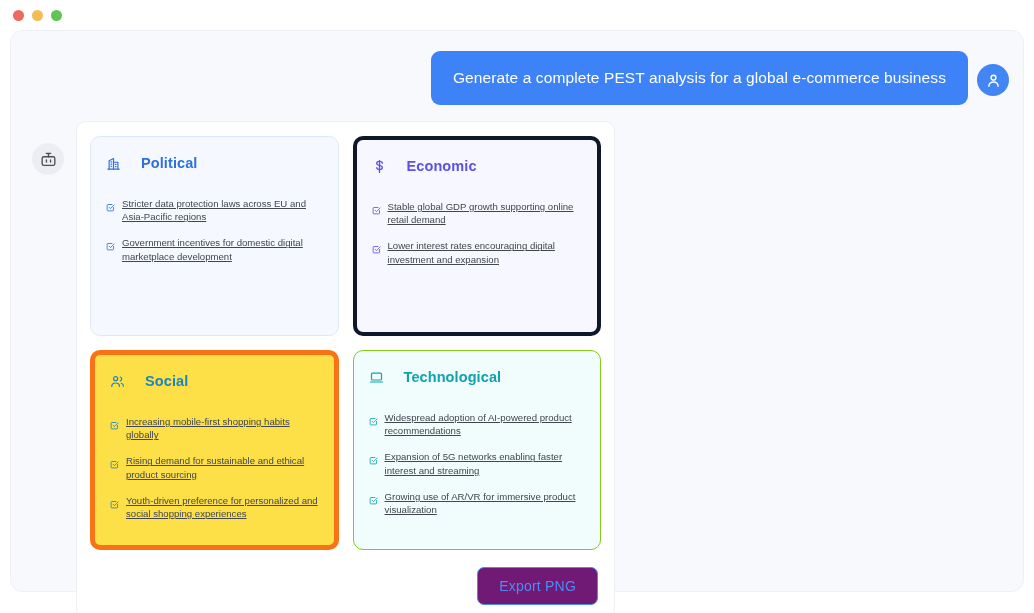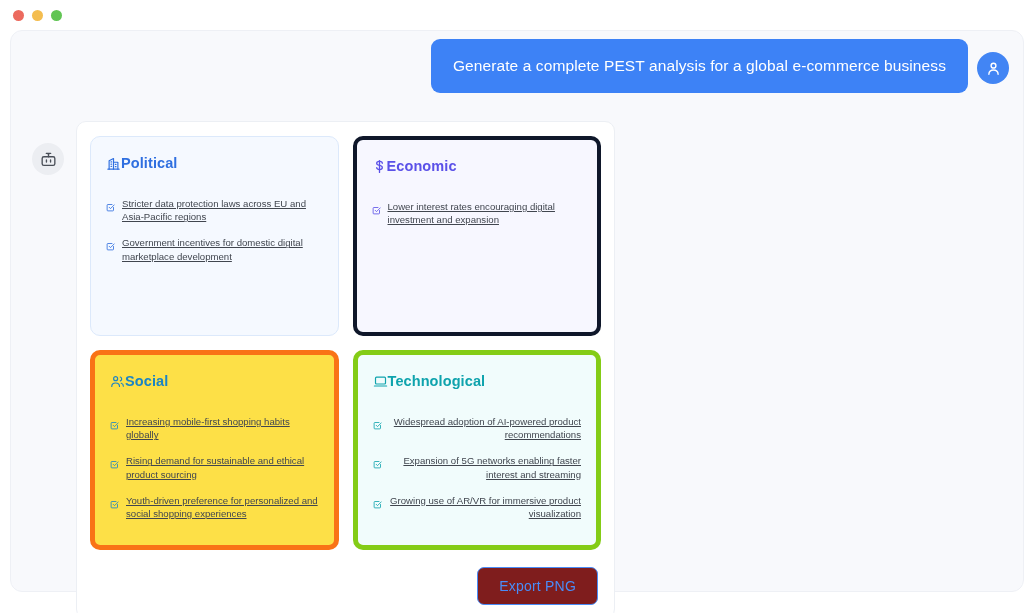"Generate a complete PEST analysis" .user-row { top: 8px -> 20px }
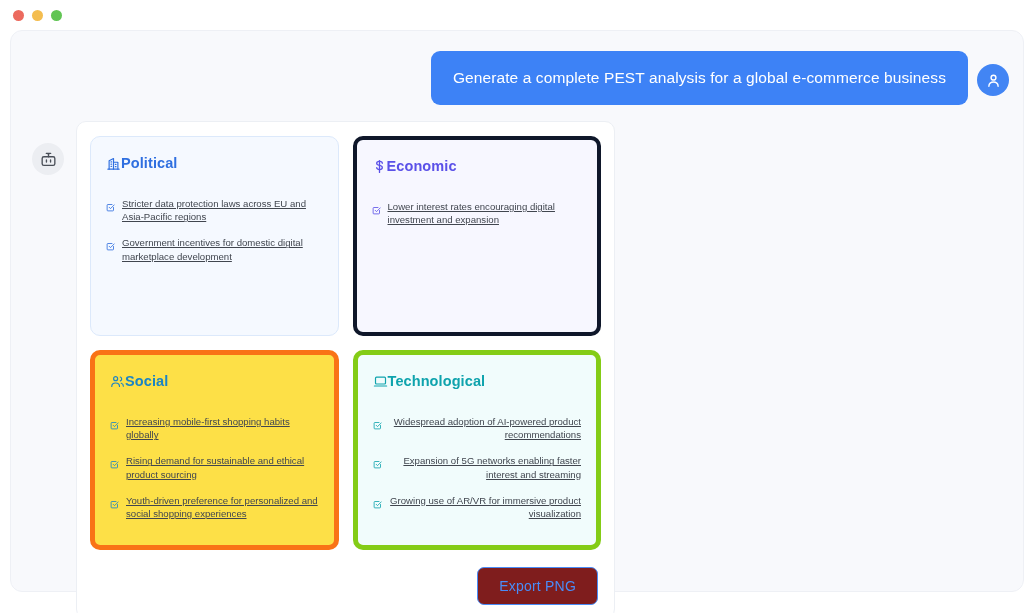"Political" .card-head { gap: 0 -> 20px }
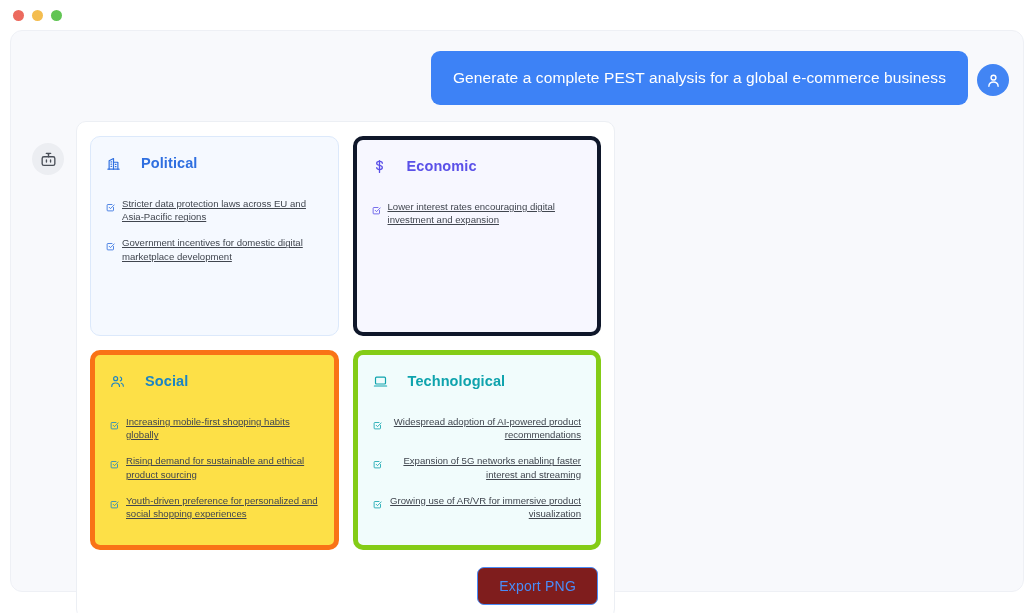"Stable global GDP growth supporting" li.bullet { html: none -> <li> <span> <svg> <path></path> <path></path> </svg> </span> <span>Stable global GDP growth supporting online retail demand</span> </li> }
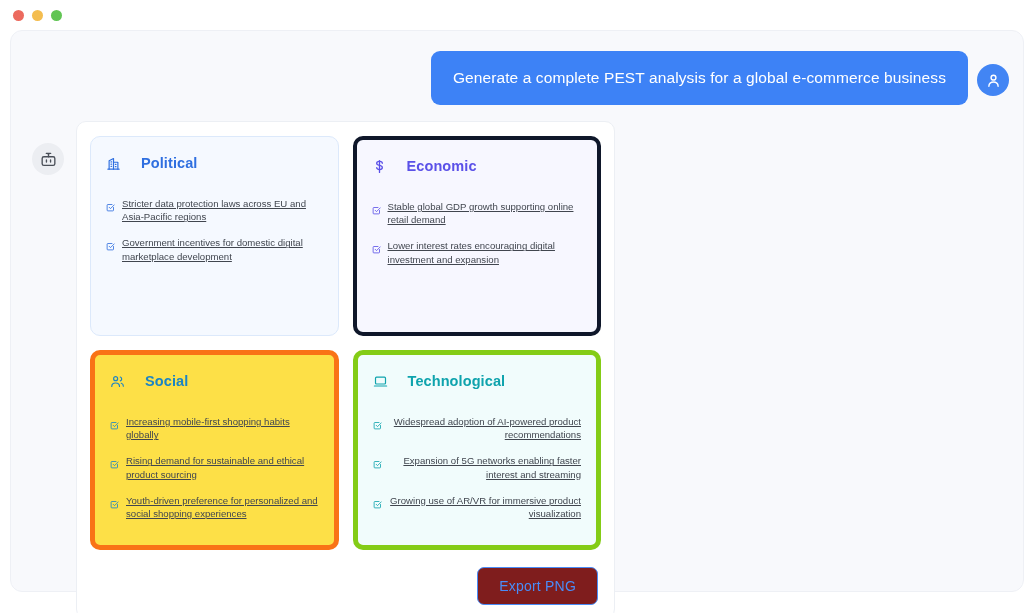"Technological" .card.technological { border: 5px solid #84cc16 -> 1px solid #84cc16; text-align: right -> none }
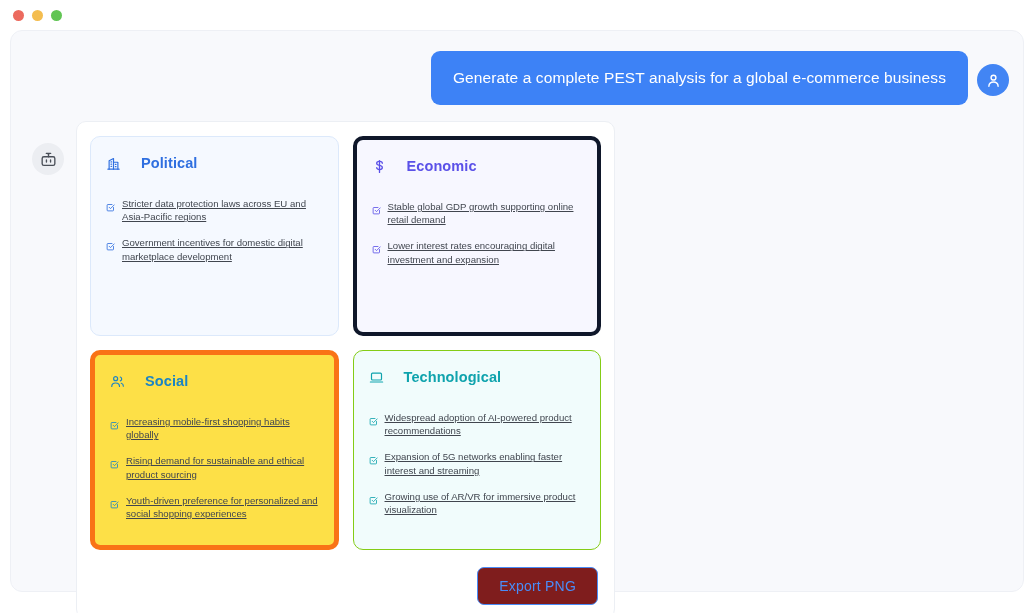"Export PNG" .export-btn { background: #7f1d1d -> #701a75 }
